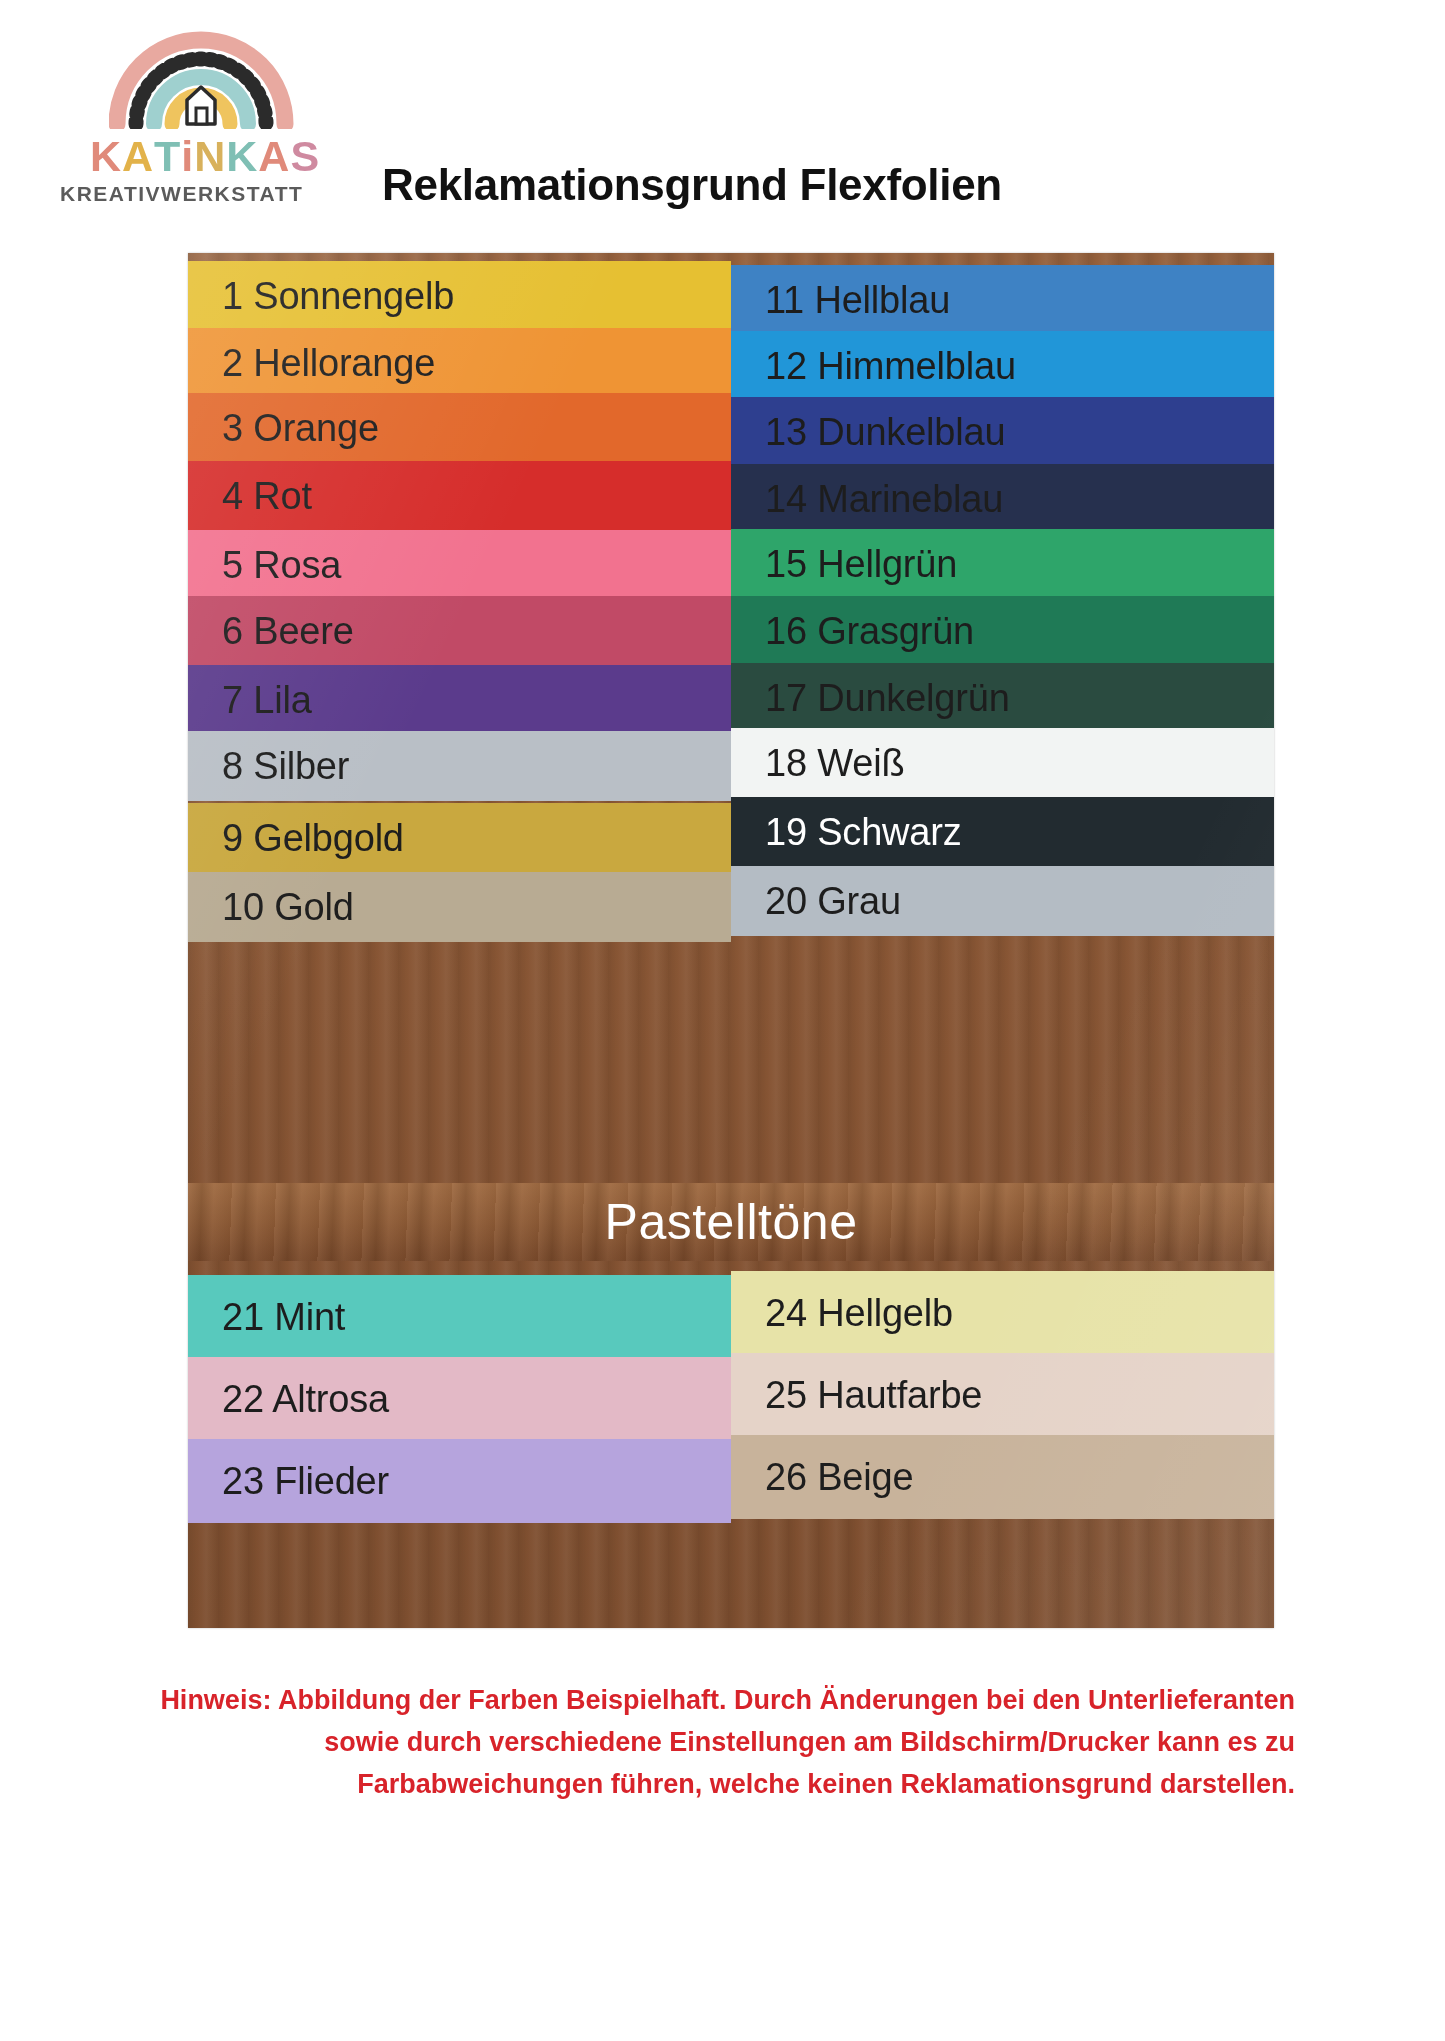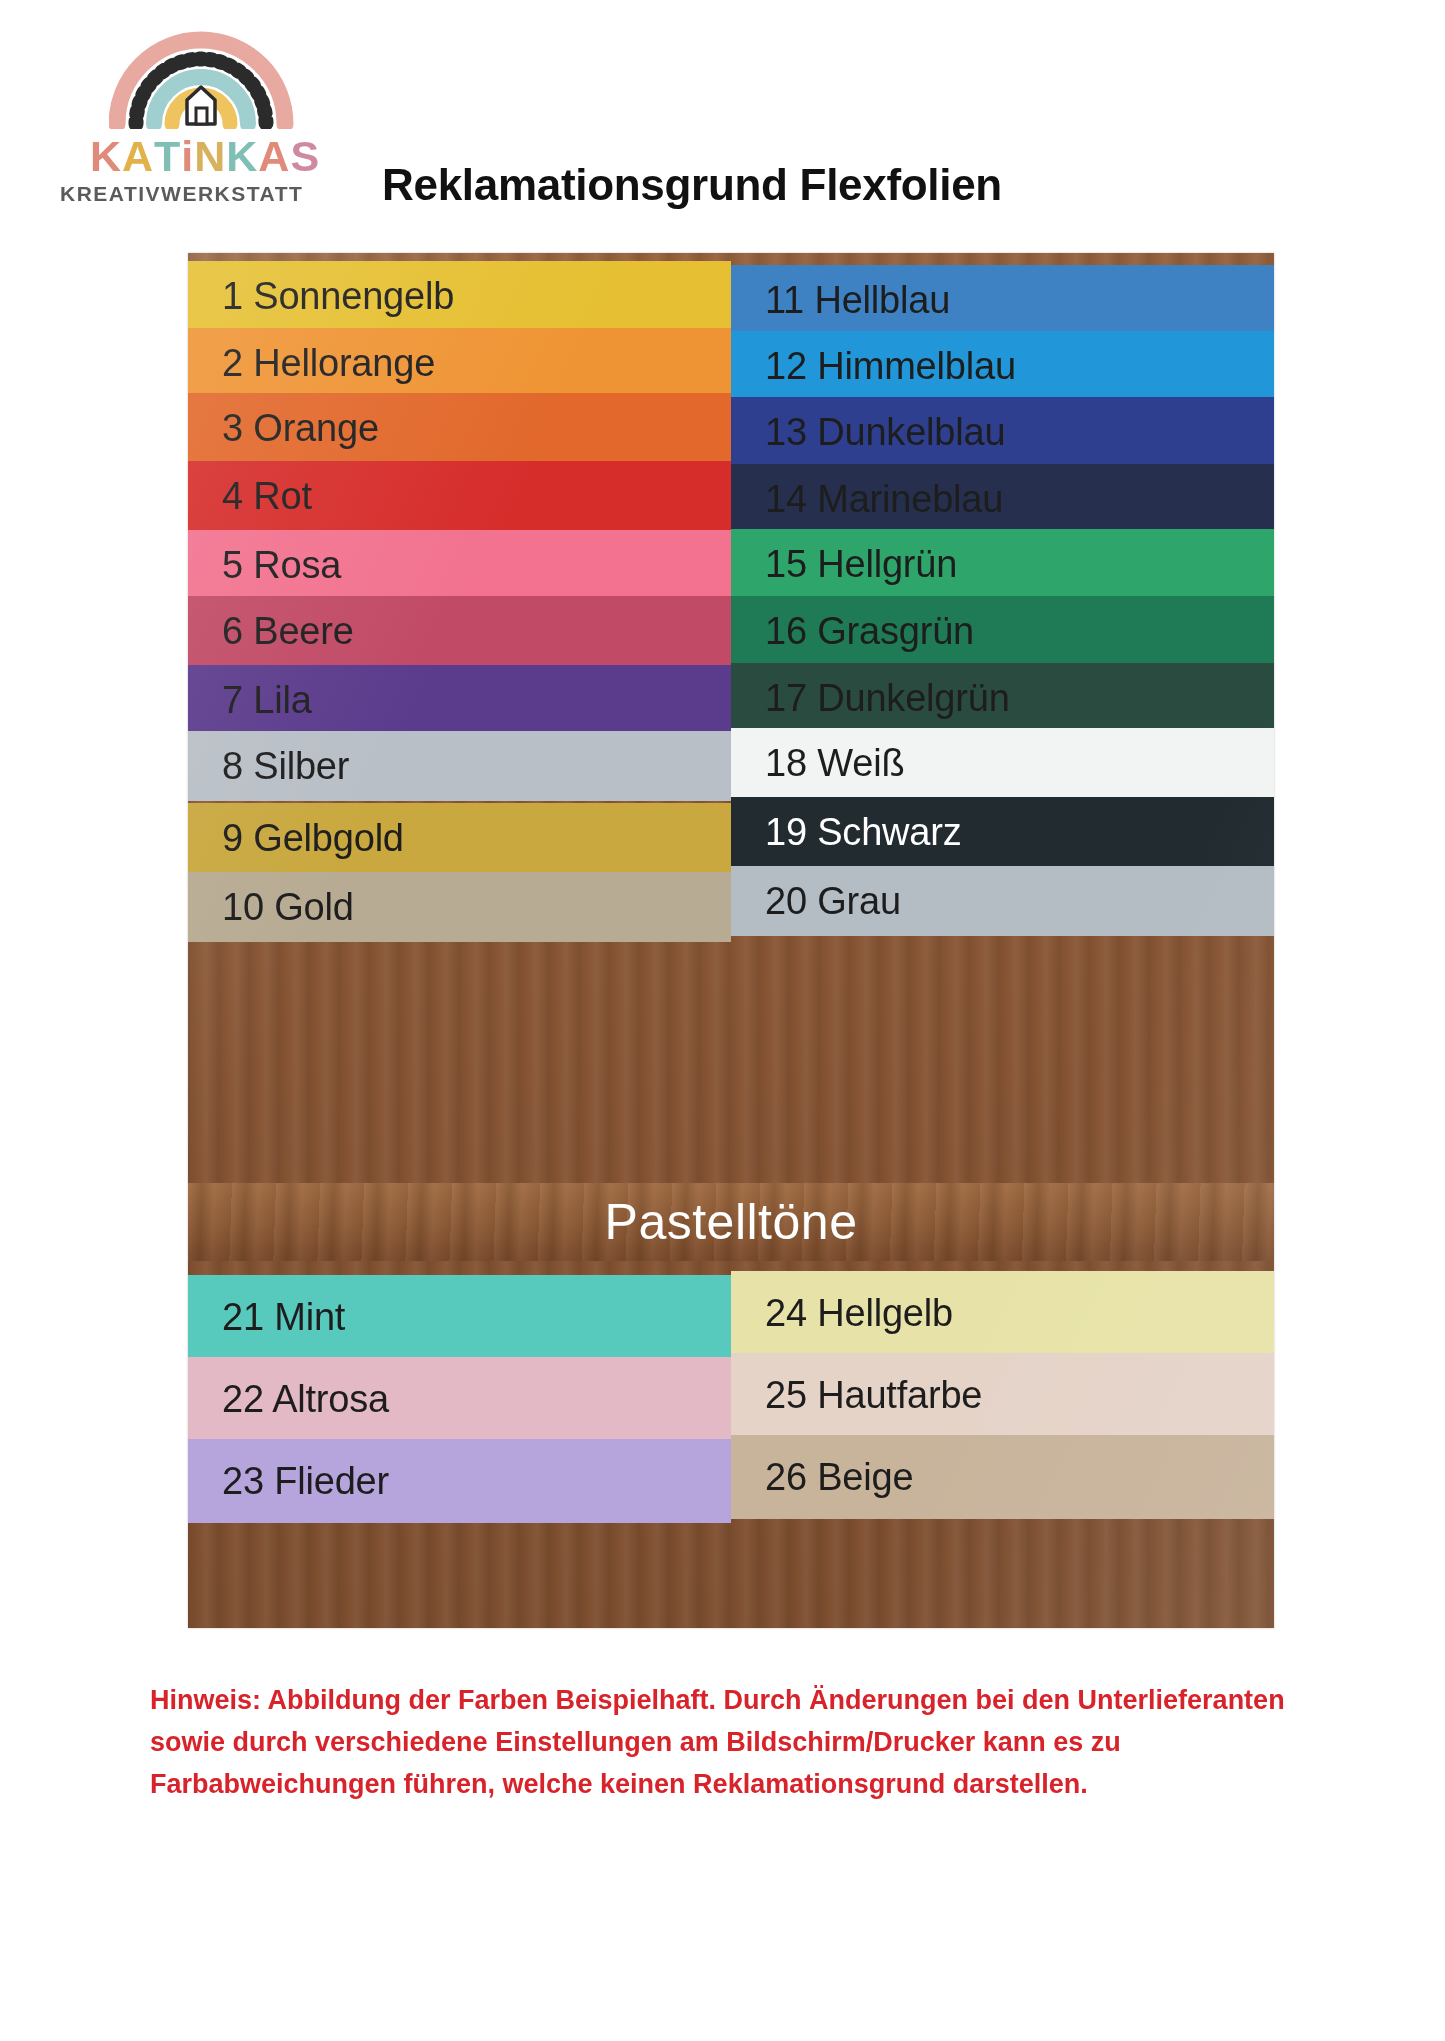"Hinweis: Abbildung der Farben" .note { text-align: left -> right }
